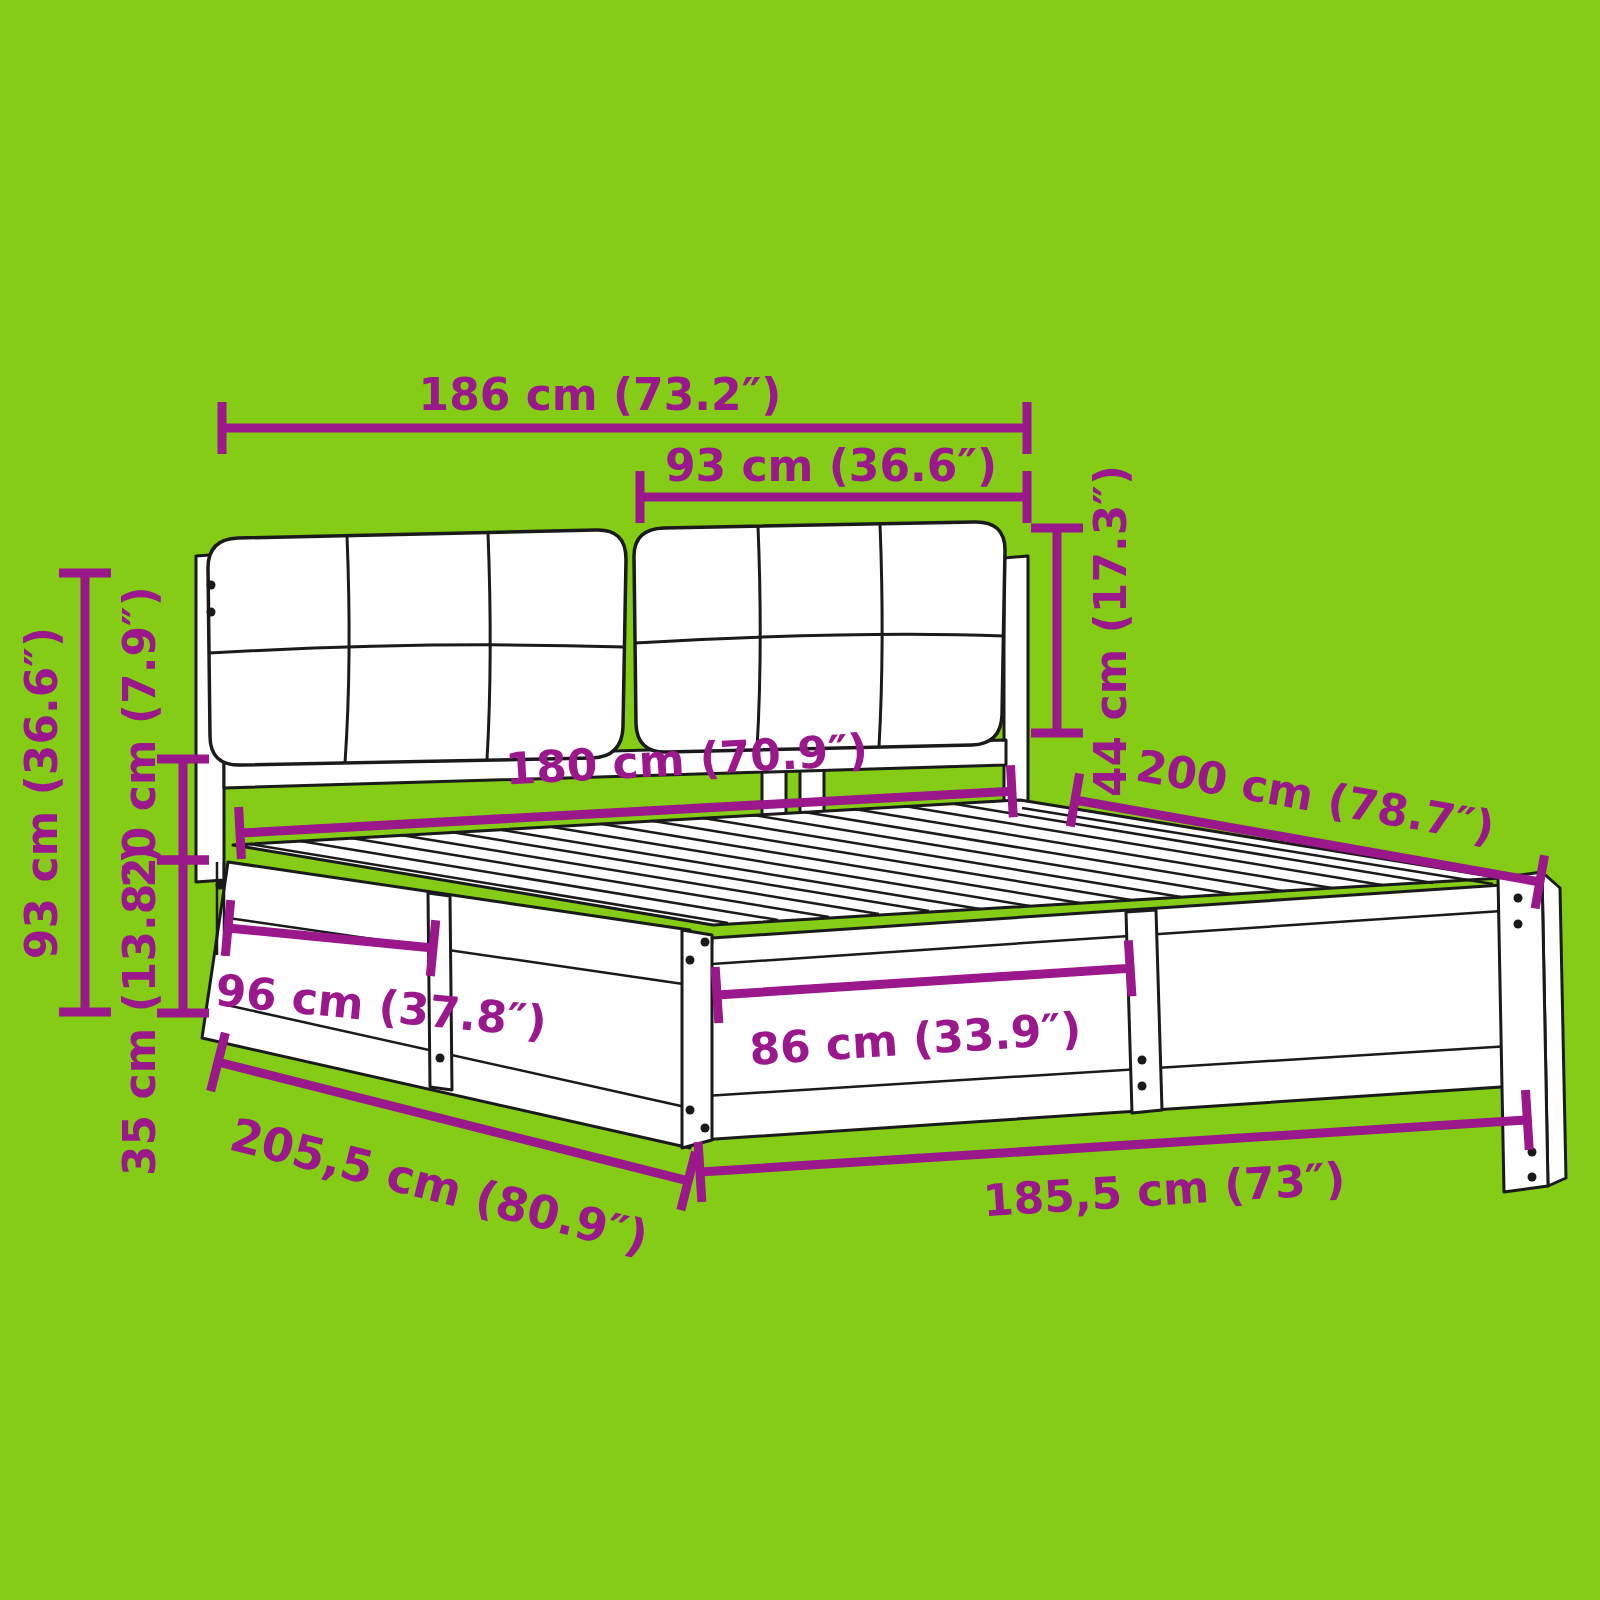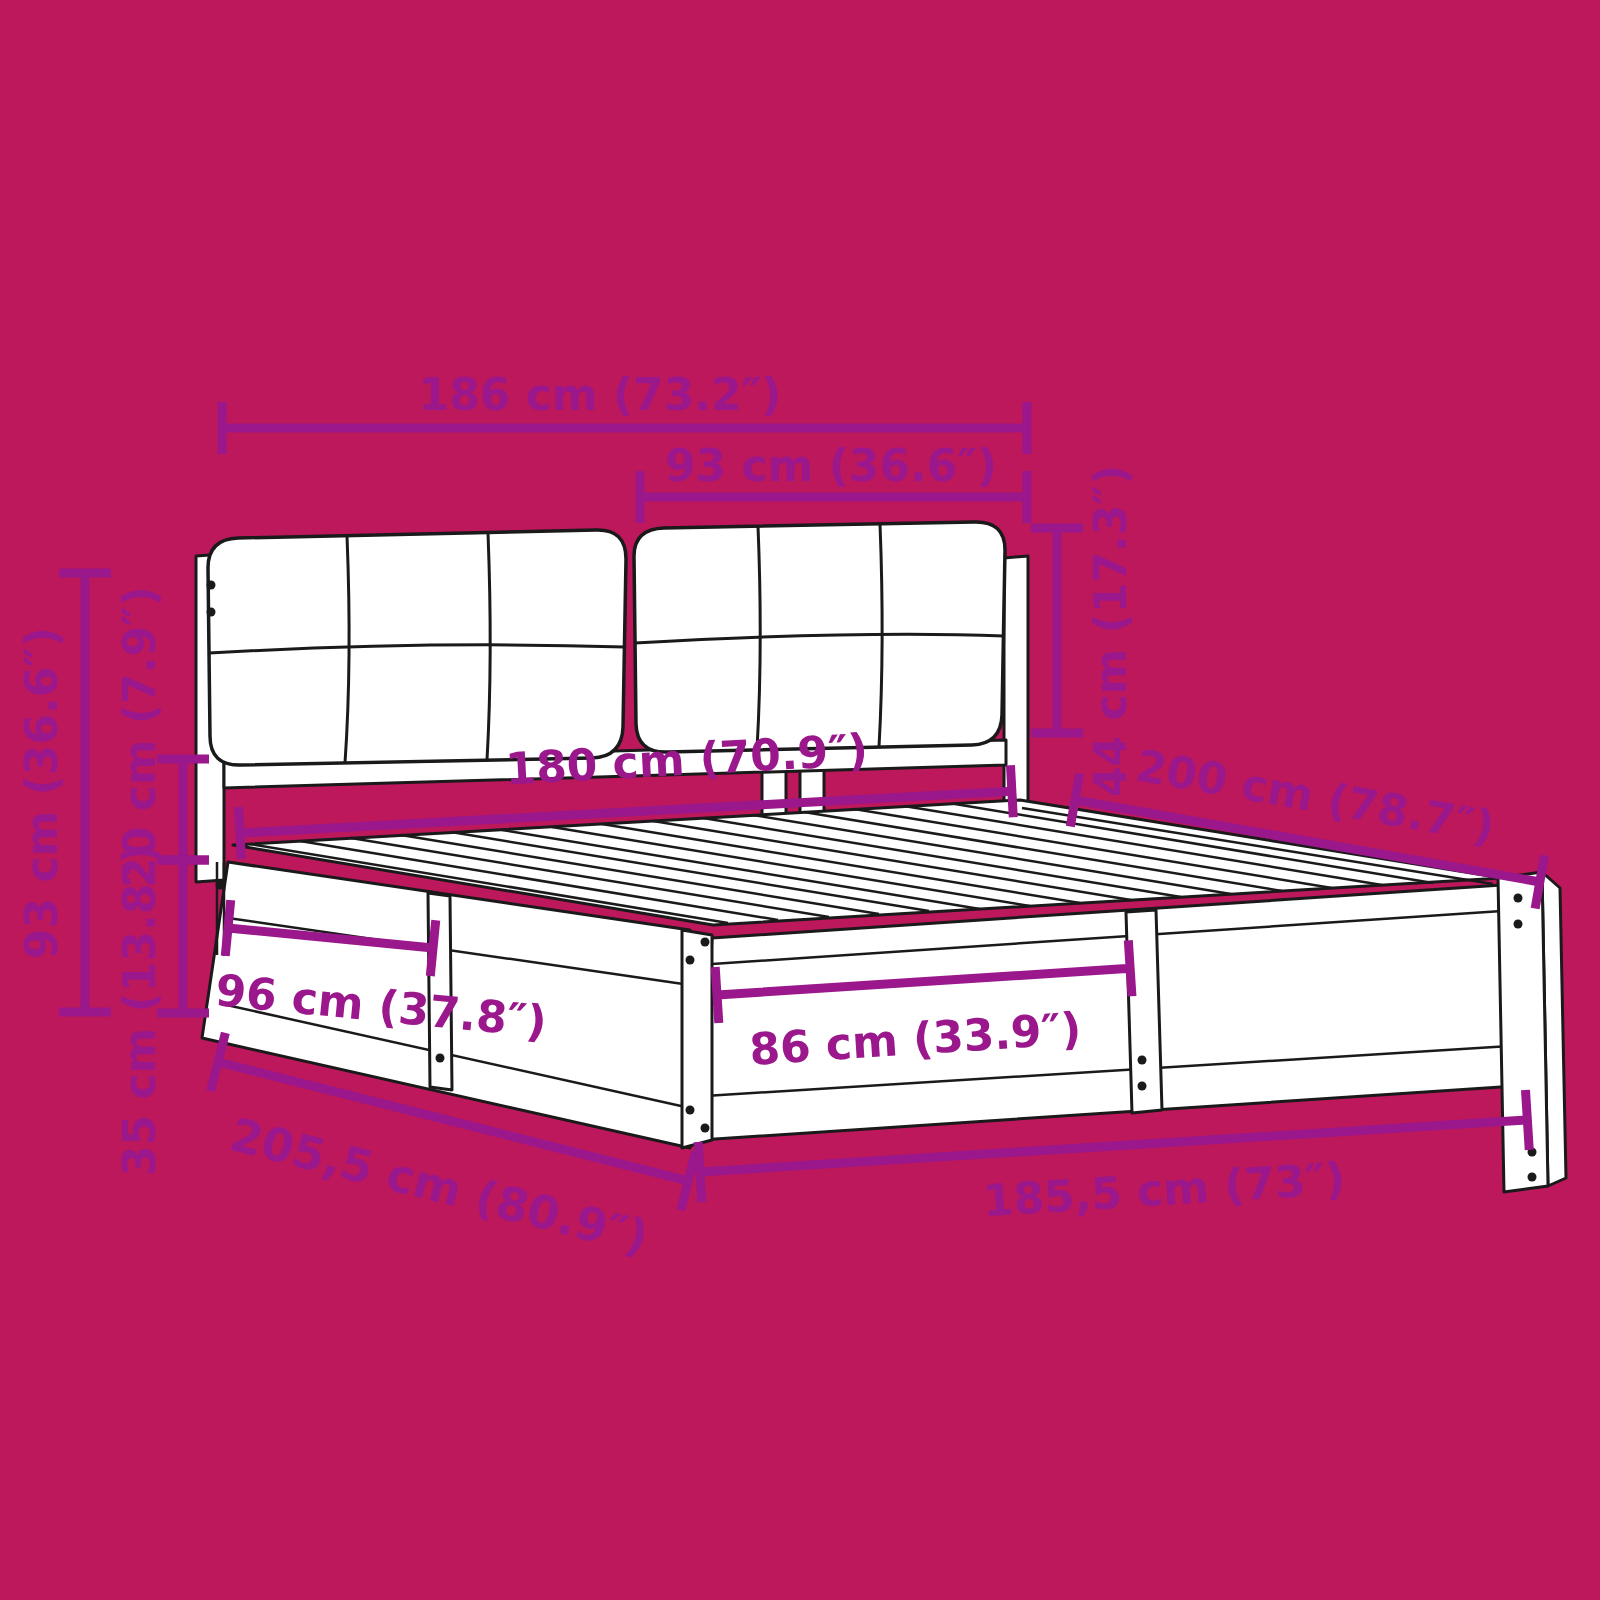"186 cm (73.2″)" .canvas { background: #be185d -> #84cc16 }
